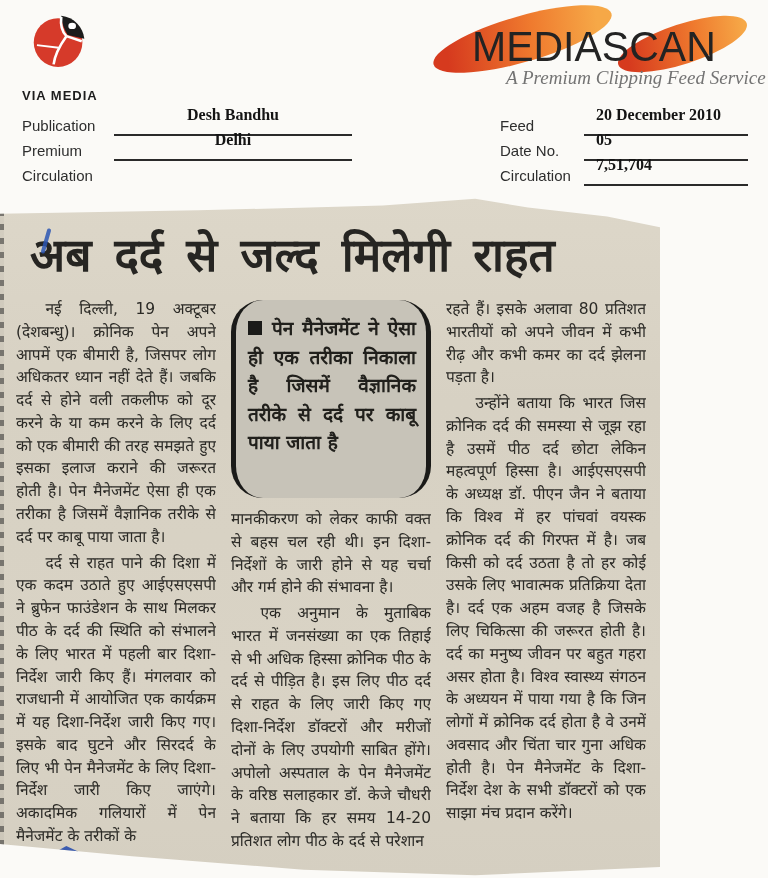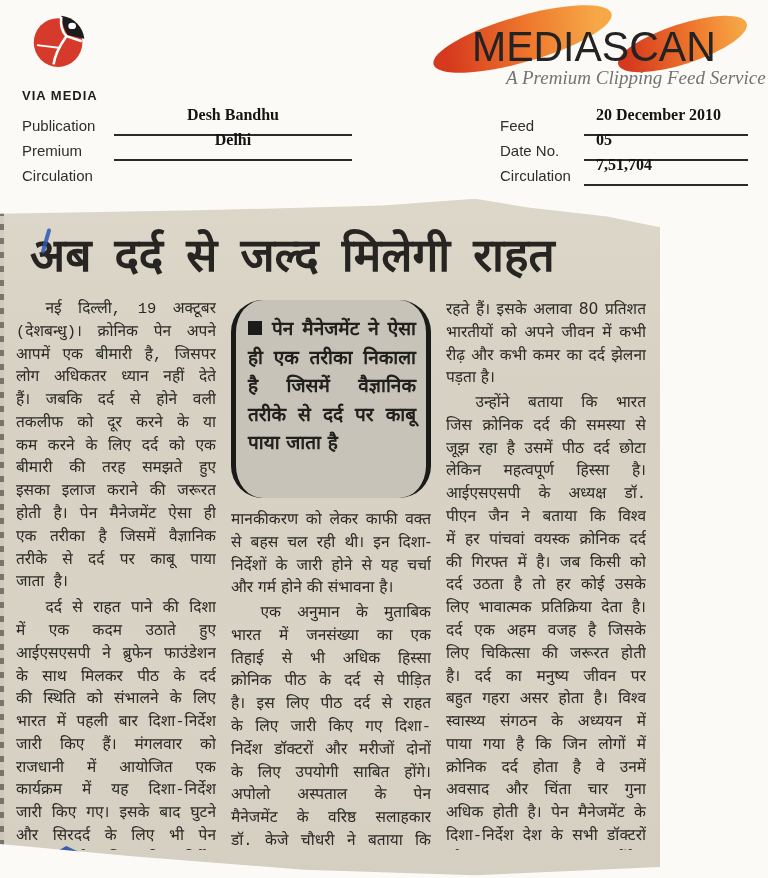"नई दिल्ली, 19 अक्टूबर (देशबन्धु)।" .col p.indent { font-family: Liberation Mono, monospace -> none }
